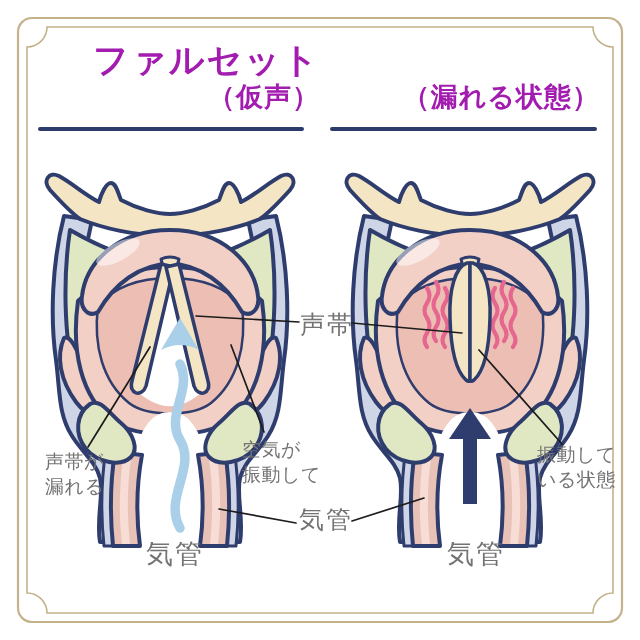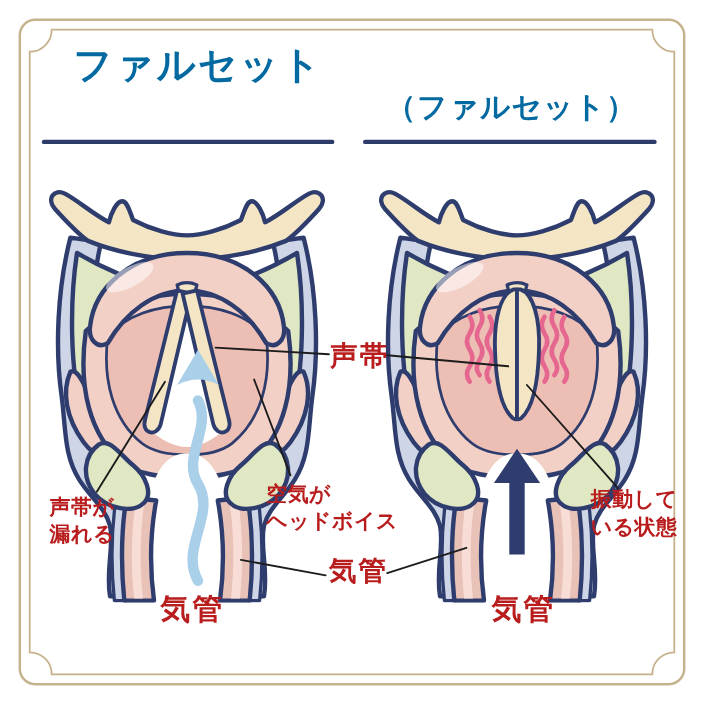"ファルセット" .title-box { color: #0369a1 -> #a21caf; text-align: center -> right }
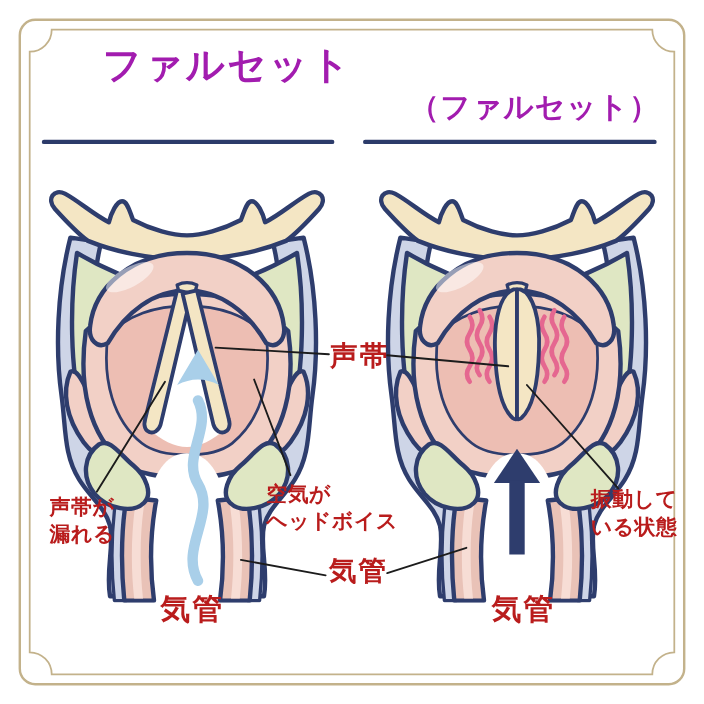"（仮声）" div.title-box { html: none -> <div>（仮声）</div> }
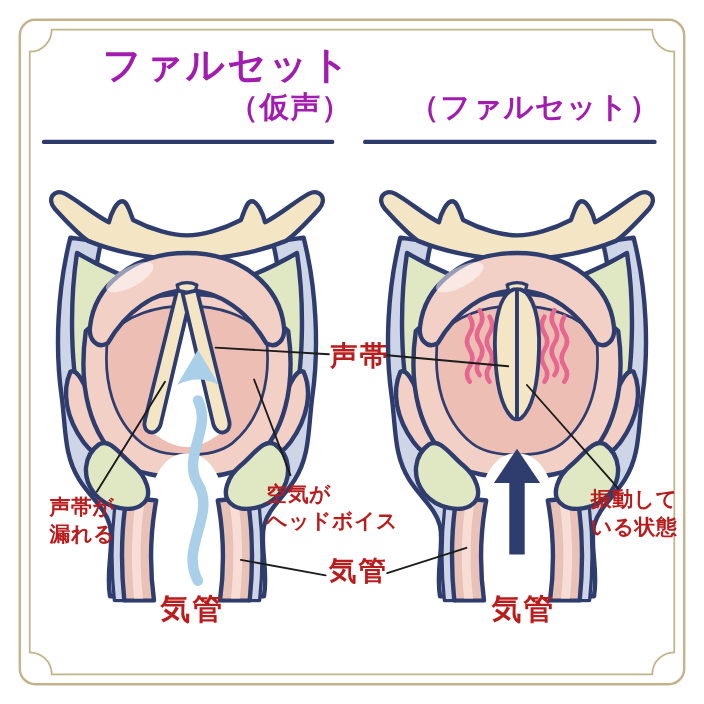"（ファルセット）" div.title-box { text: ファルセット -> 漏れる状態 }
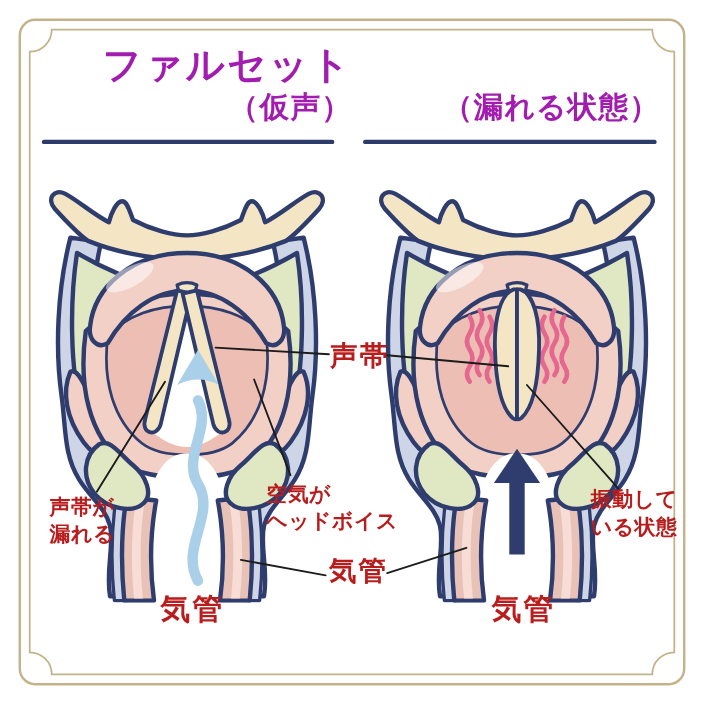"声帯" .lbl { color: #b91c1c -> #737373; font-weight: 700 -> 400 }
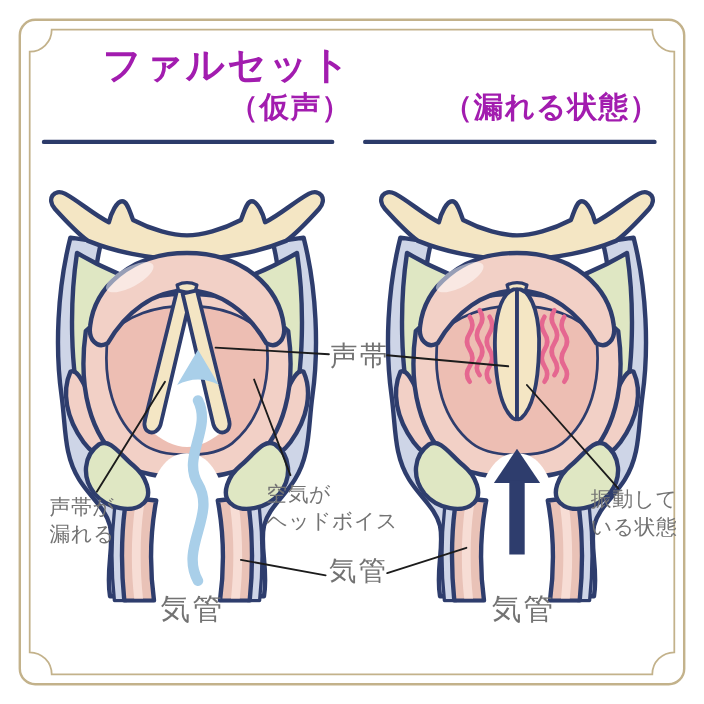"空気が" div.lbl { text: ヘッドボイス -> 振動して }
